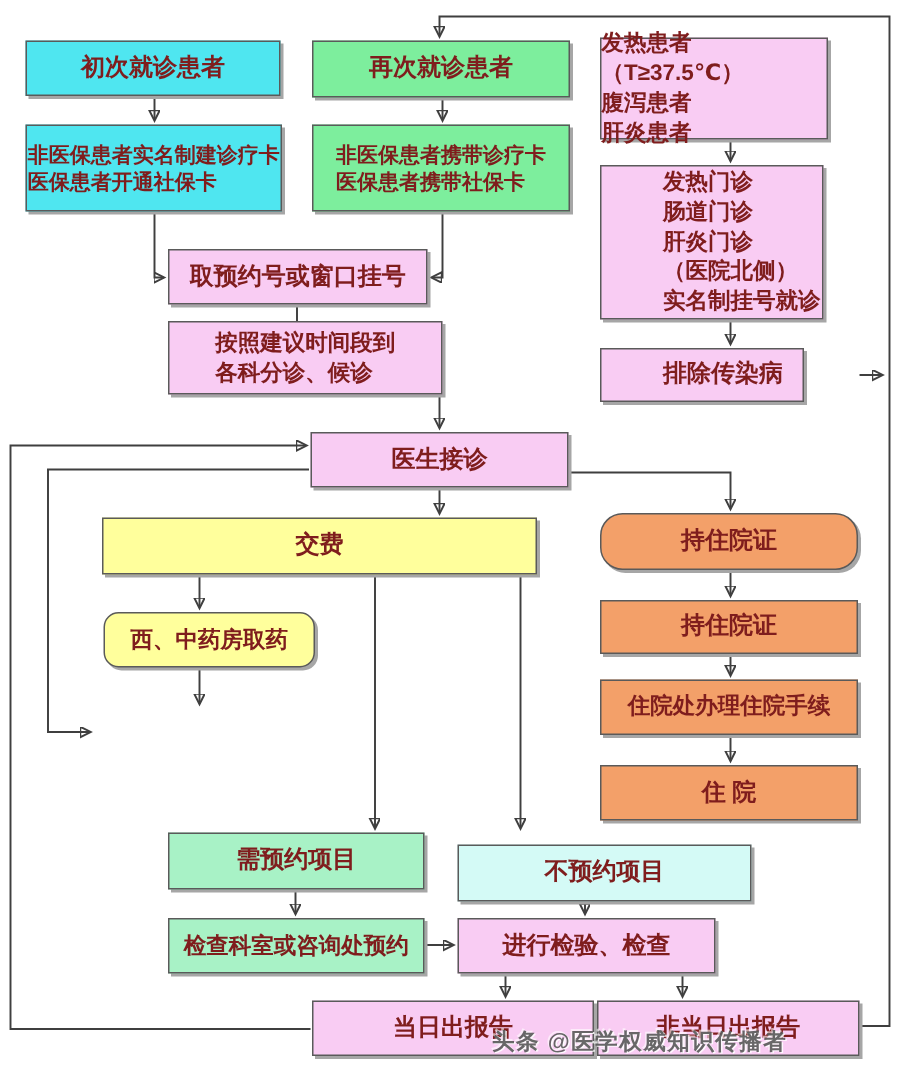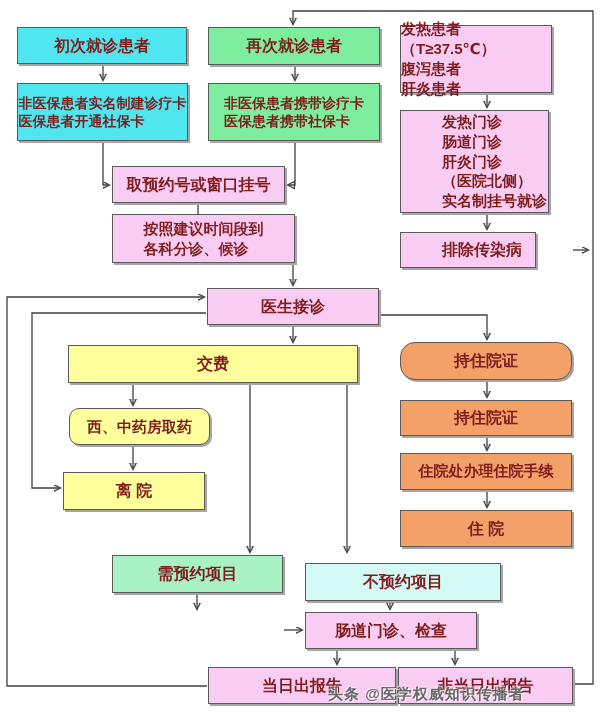"离 院" div.node { html: <div>离 院</div> -> none }
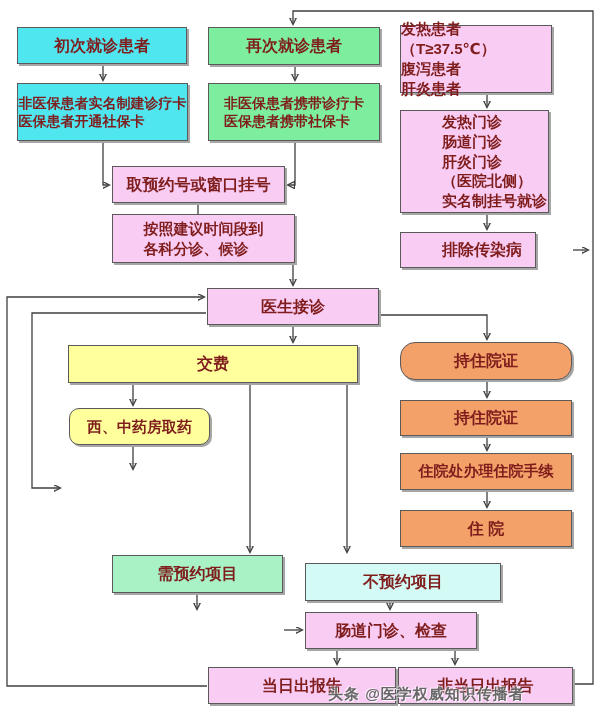"检查科室或咨询处预约" div.node { html: none -> <div>检查科室或咨询处预约</div> }
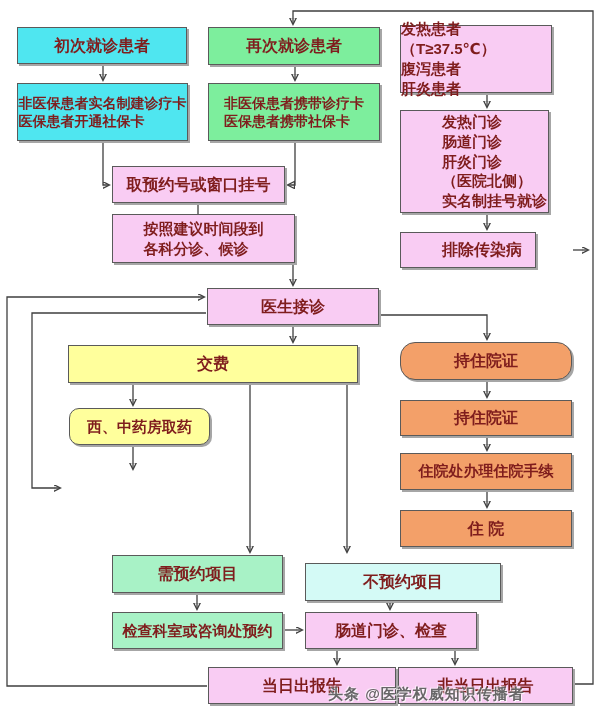"肠道门诊、检查" div.node { text: 肠道门诊 -> 进行检验 }
